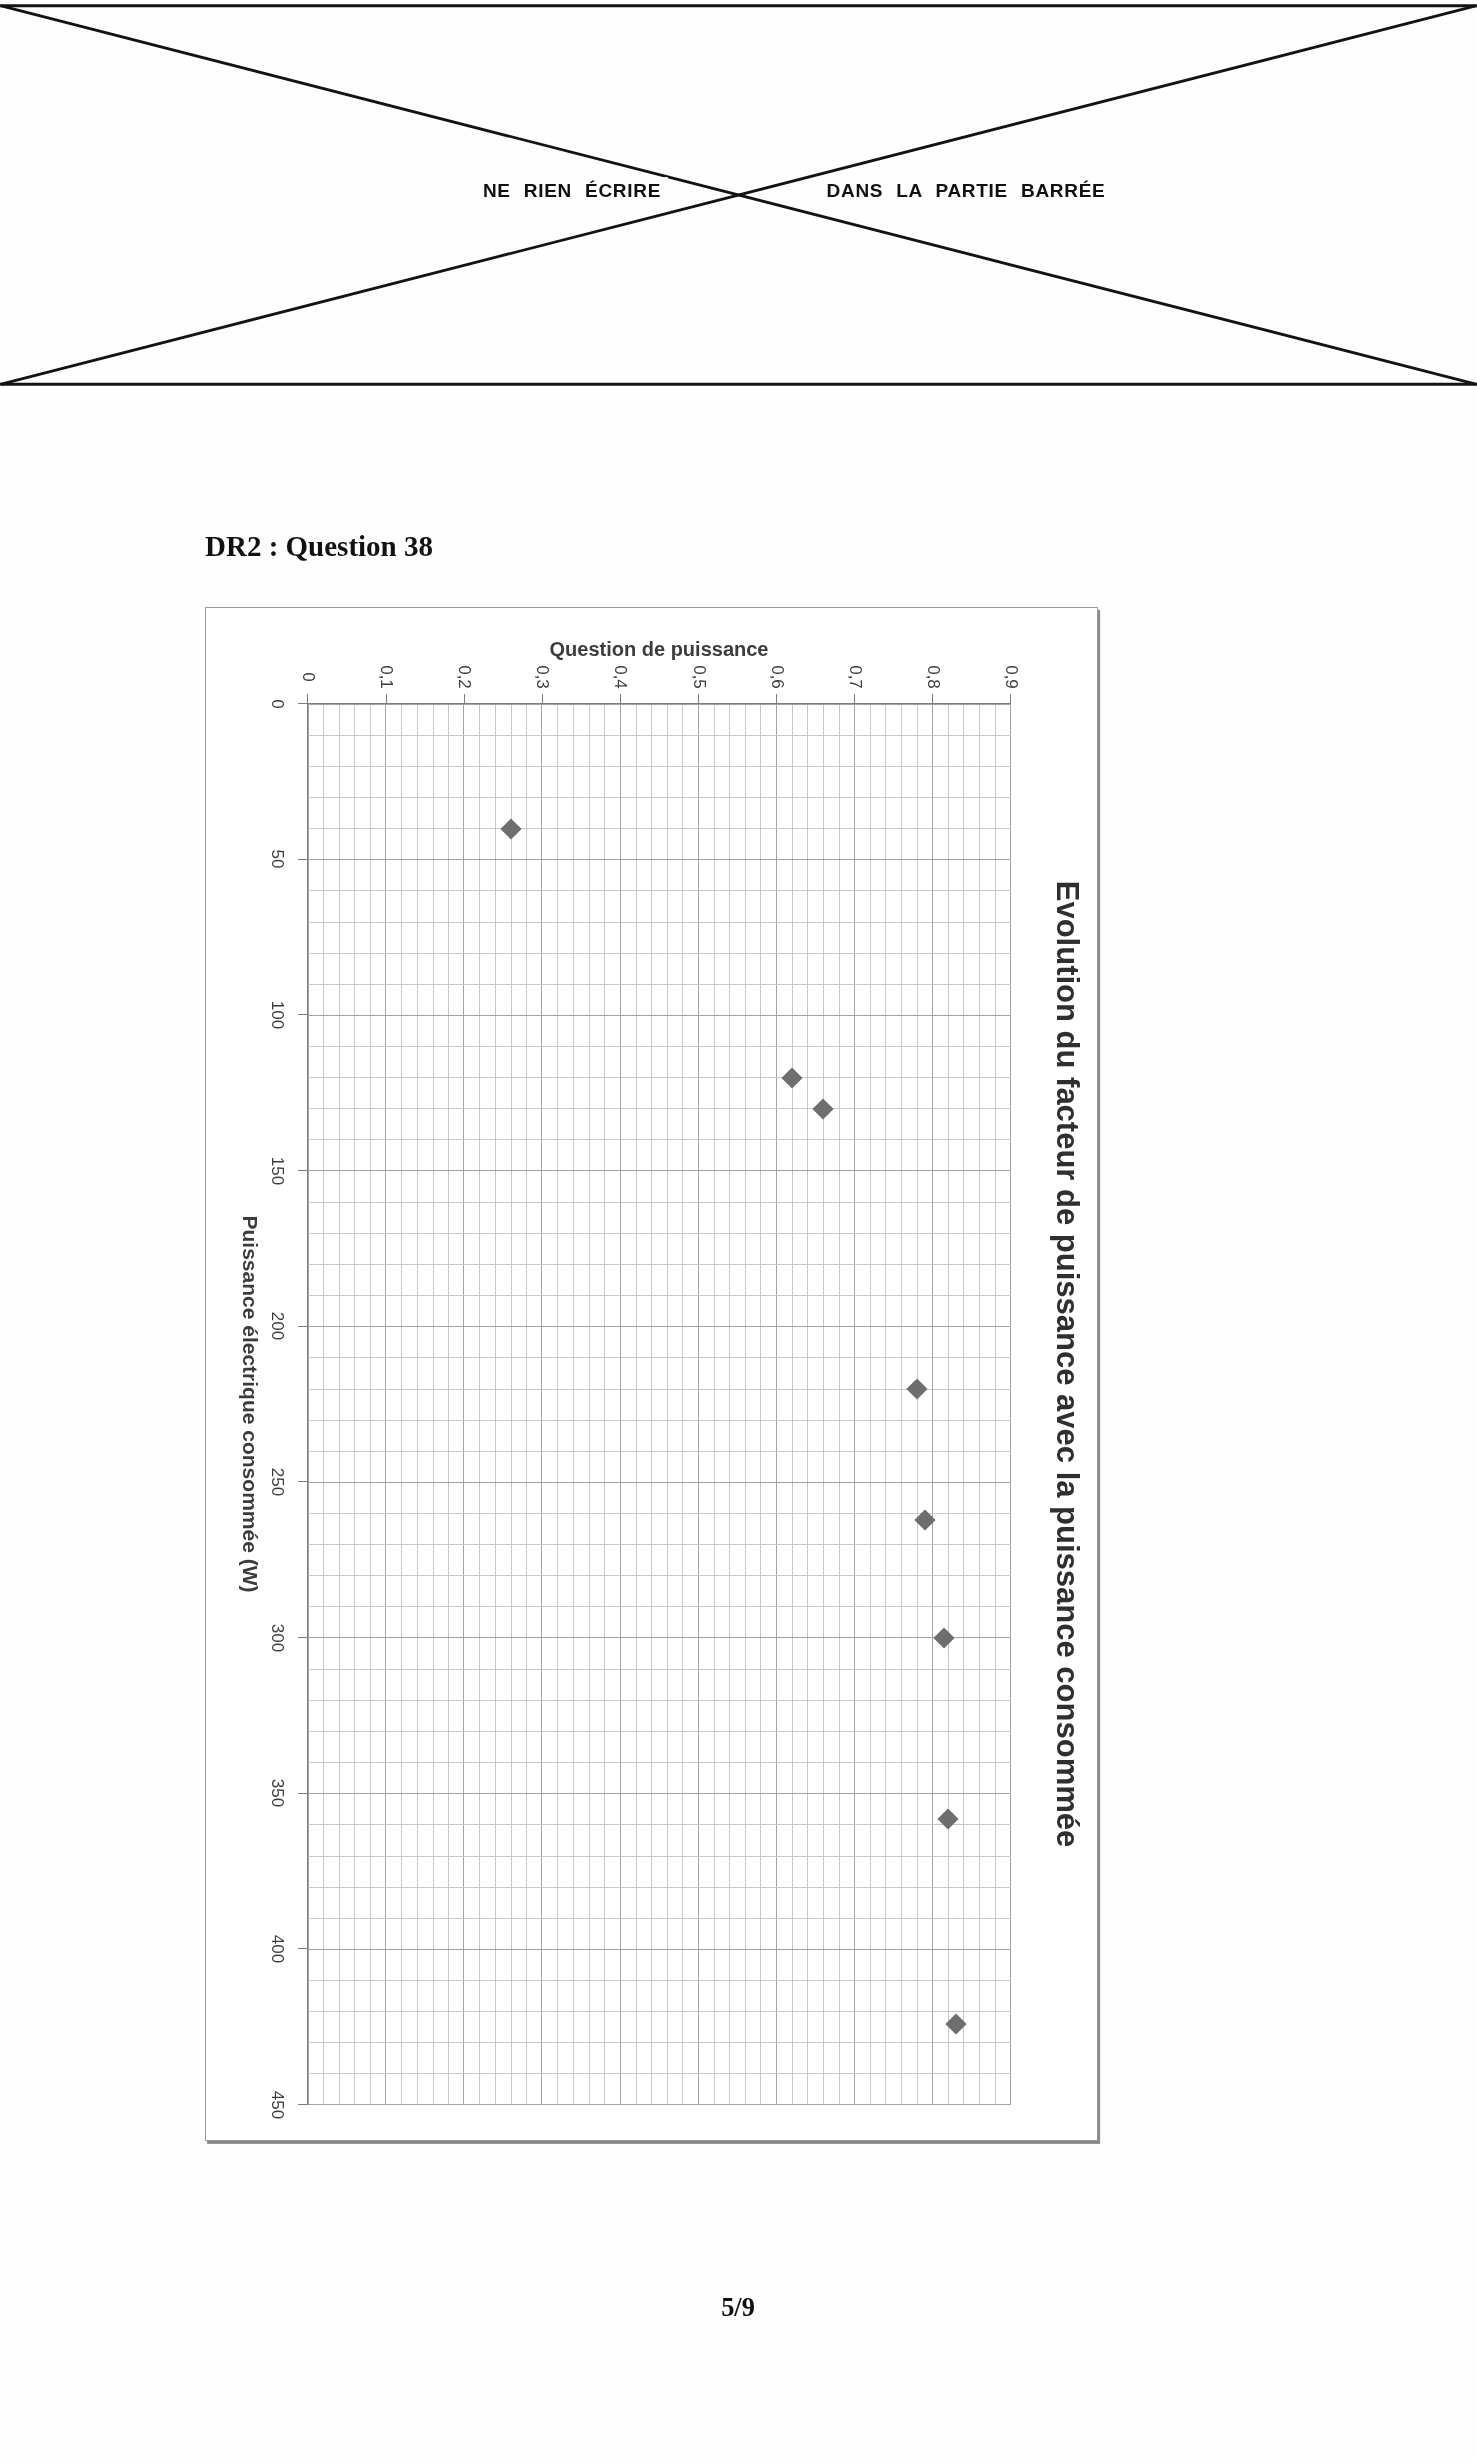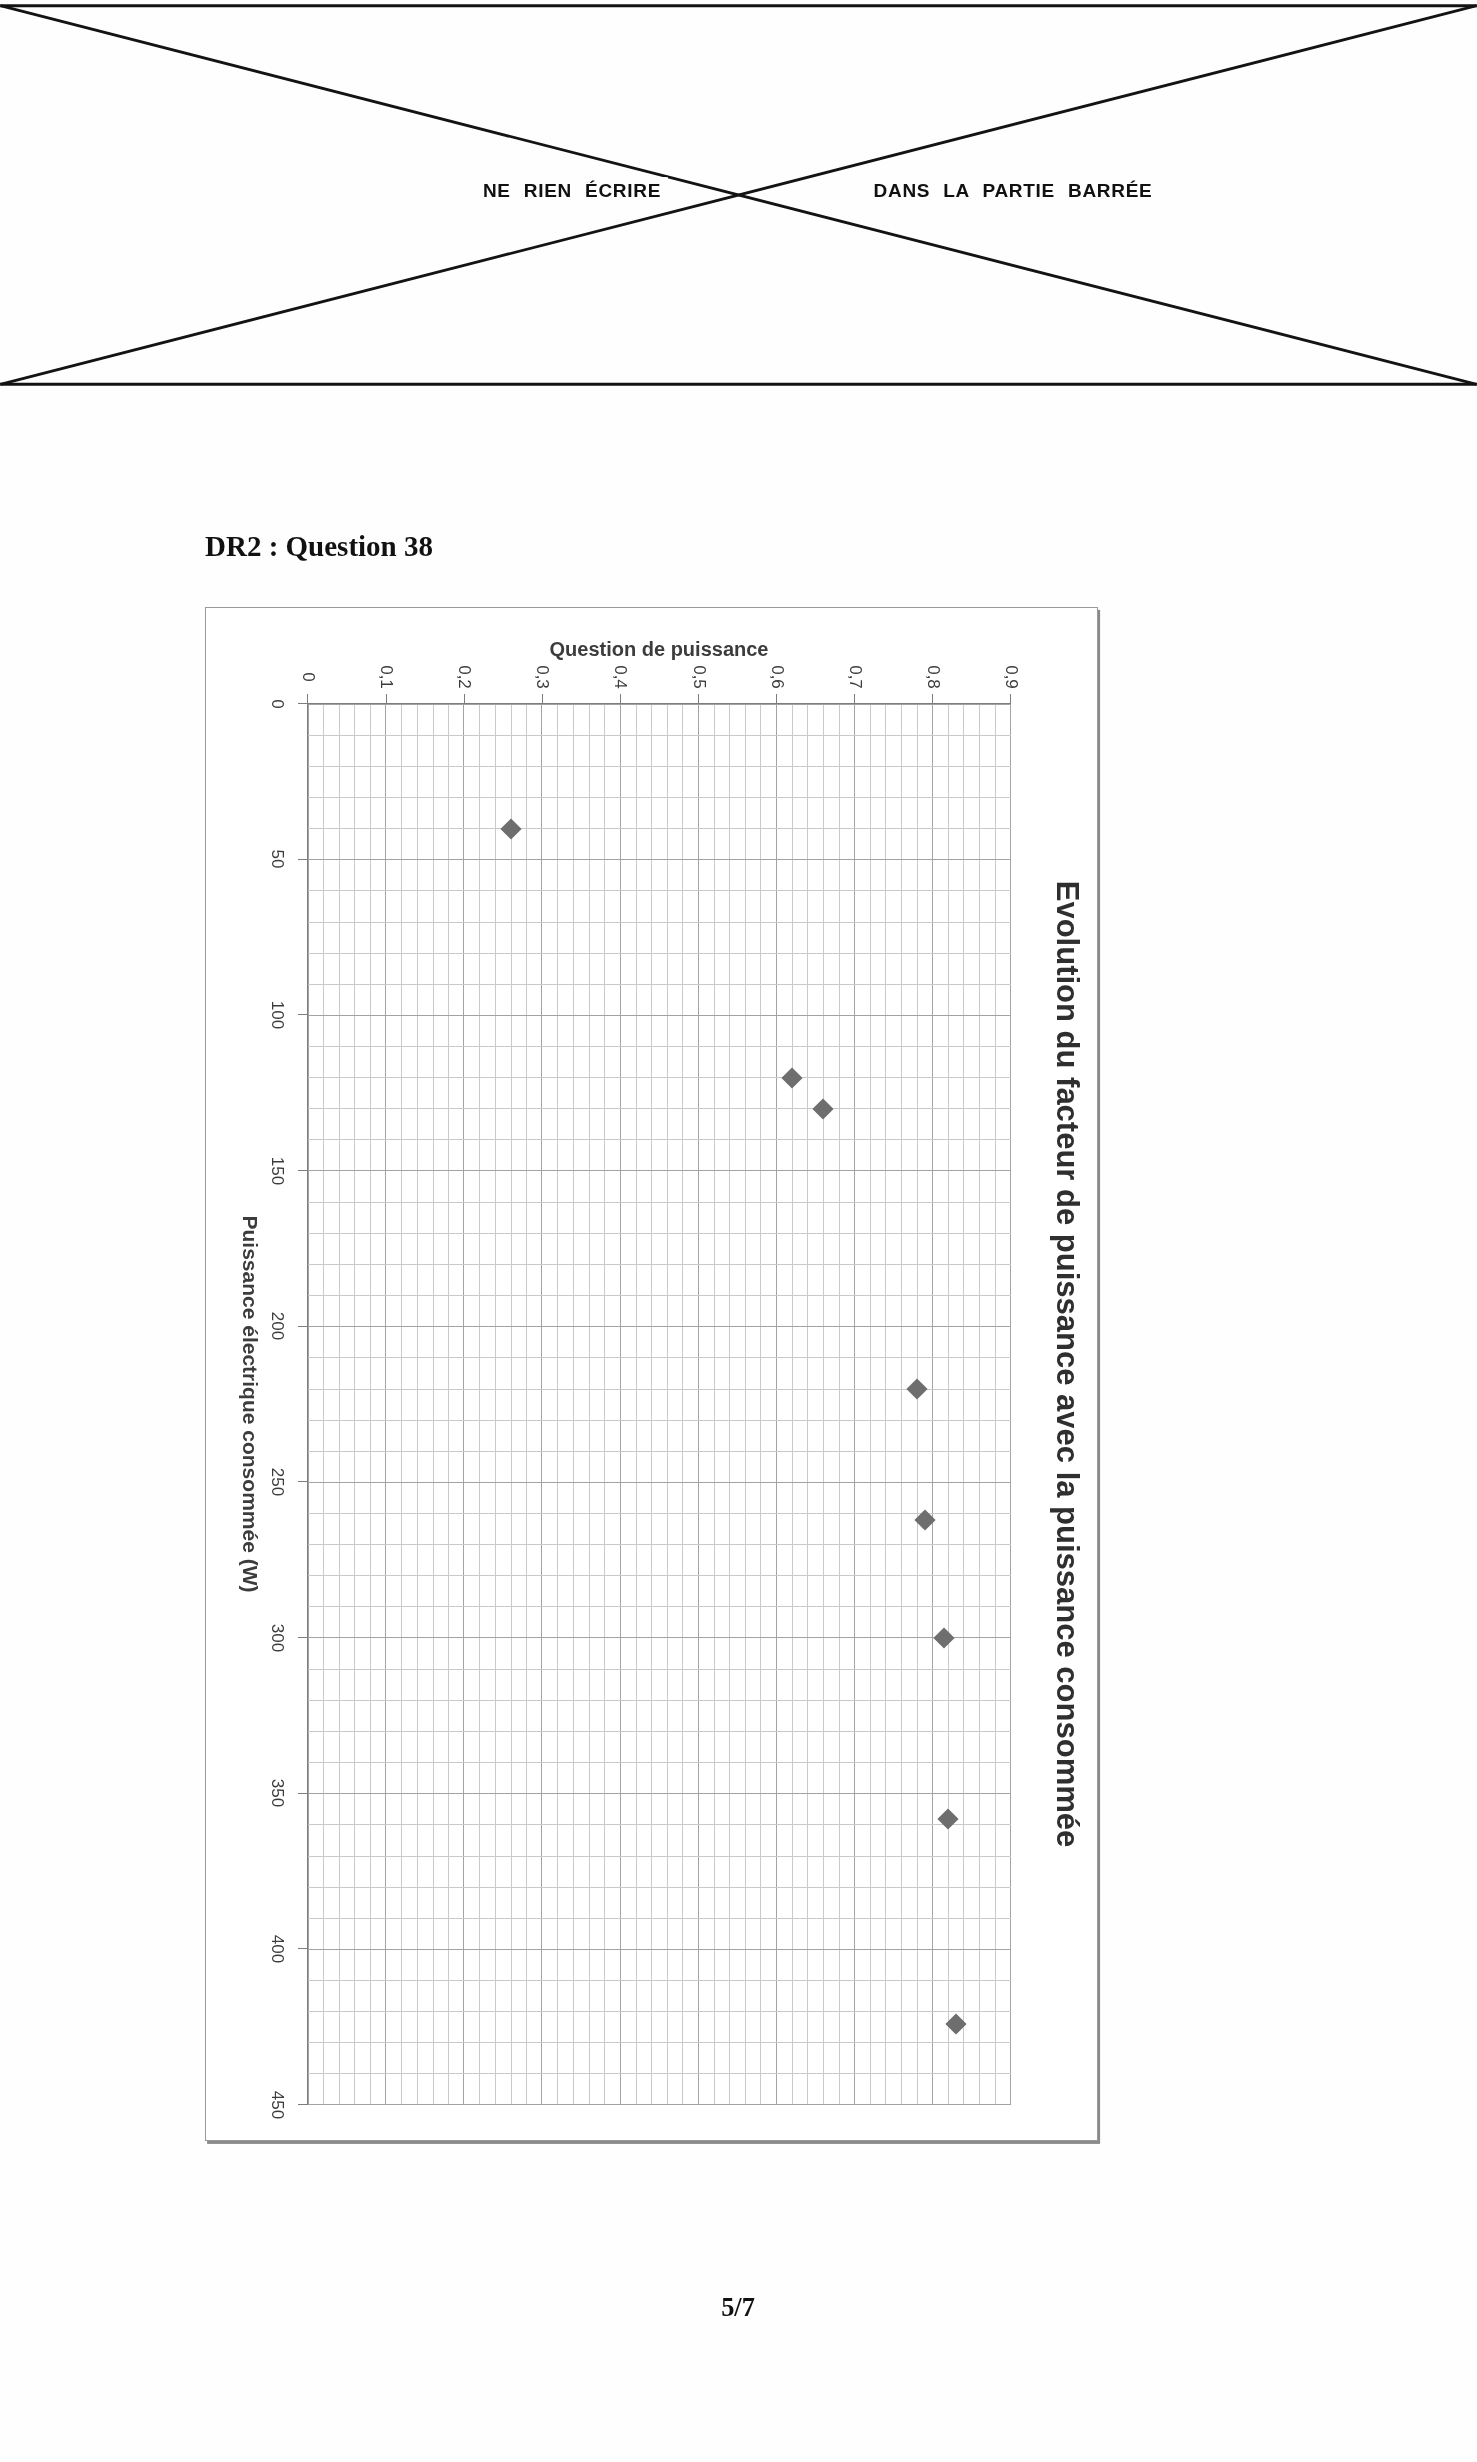"DANS LA PARTIE BARRÉE" span.barred-label { margin-left: 47px -> none }
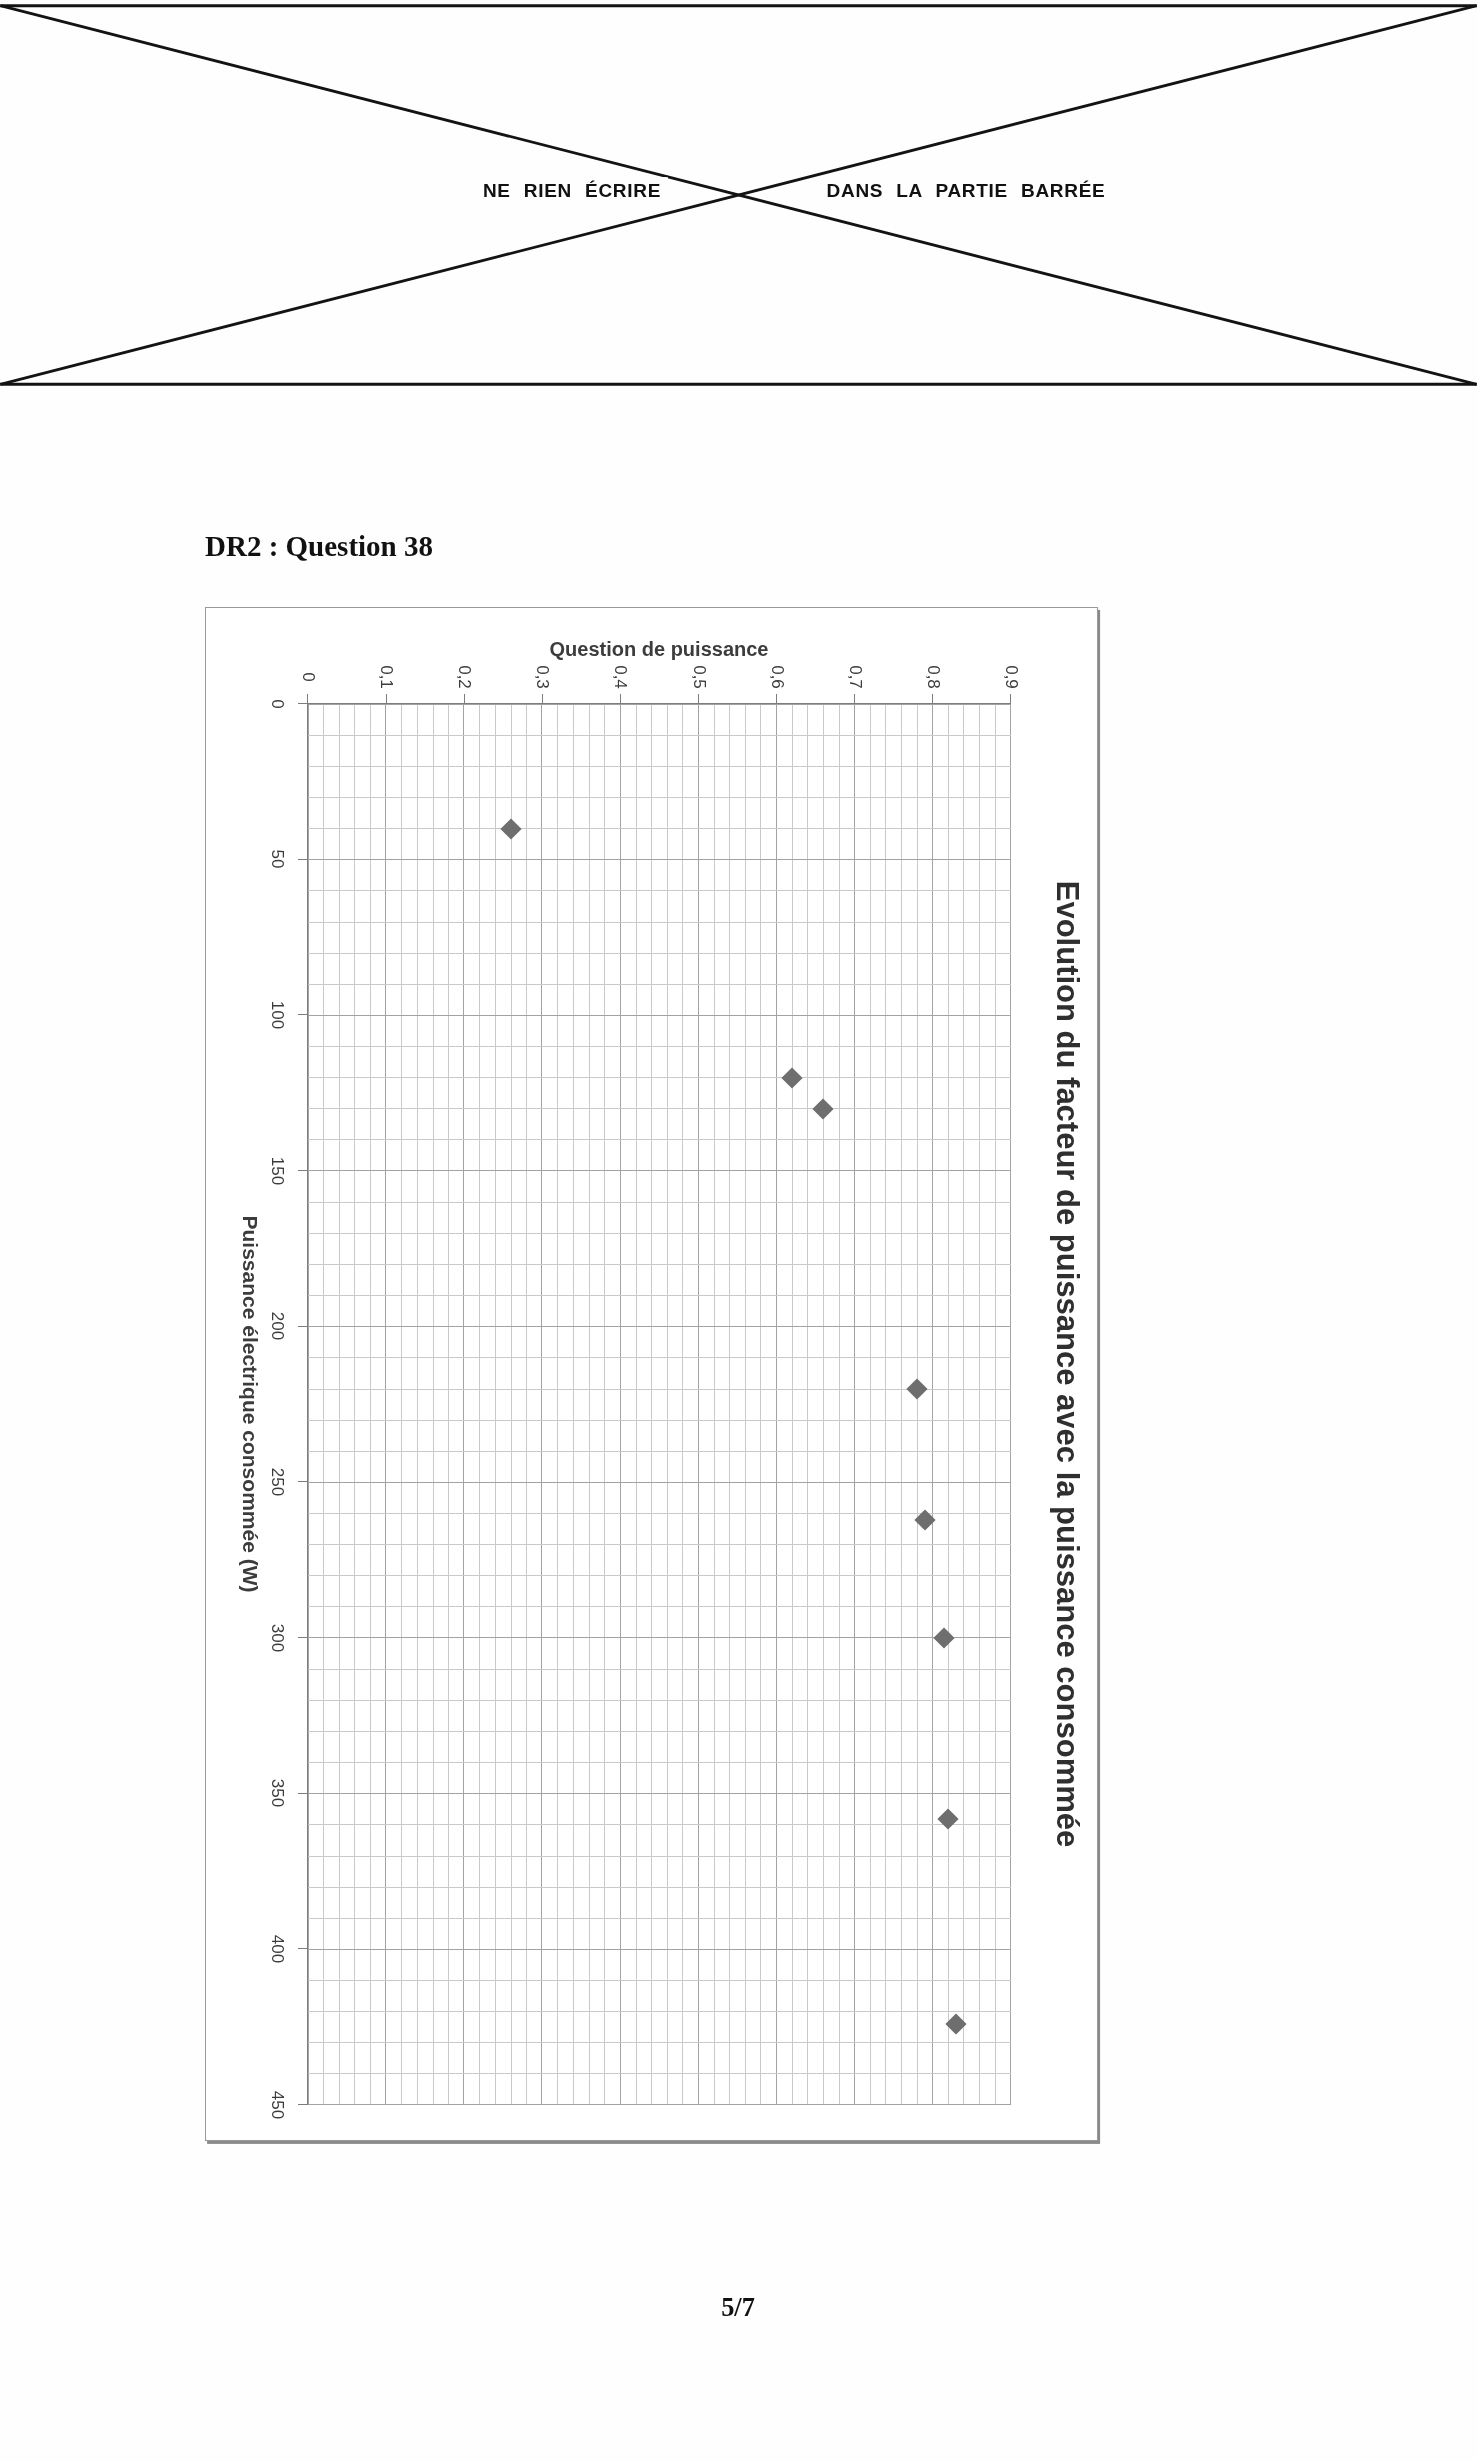"5/7" div { text: 5/7 -> 5/9 }
